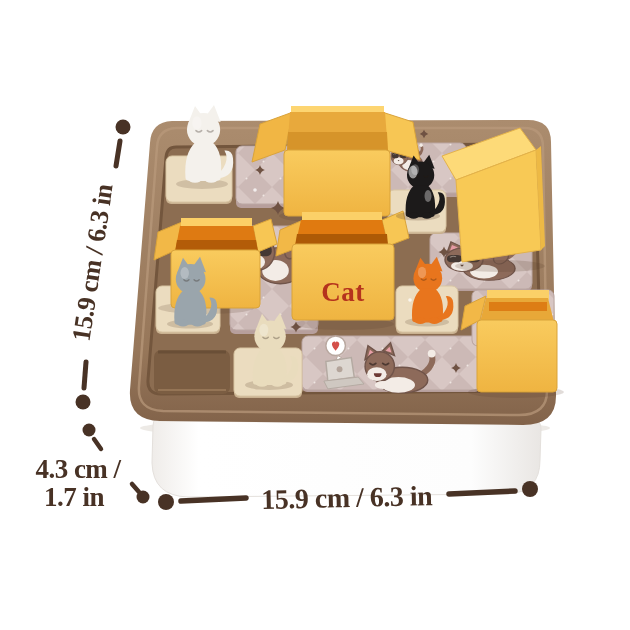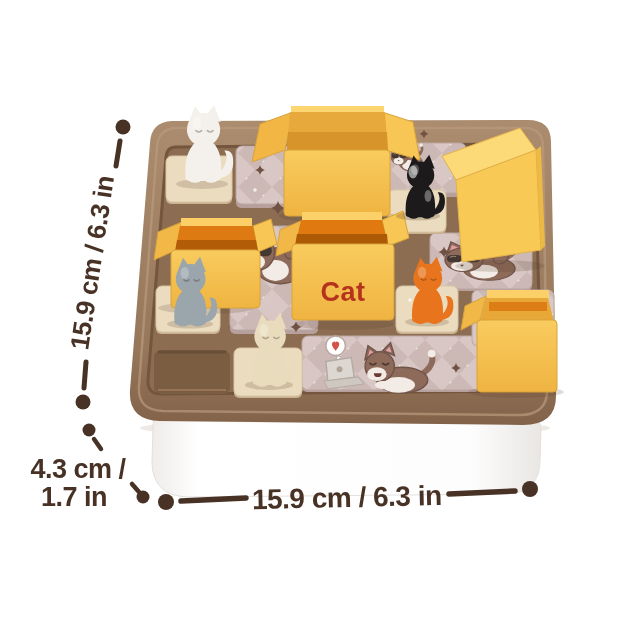"Cat" .stage { font-family: Liberation Sans, sans-serif -> Liberation Serif, serif }
